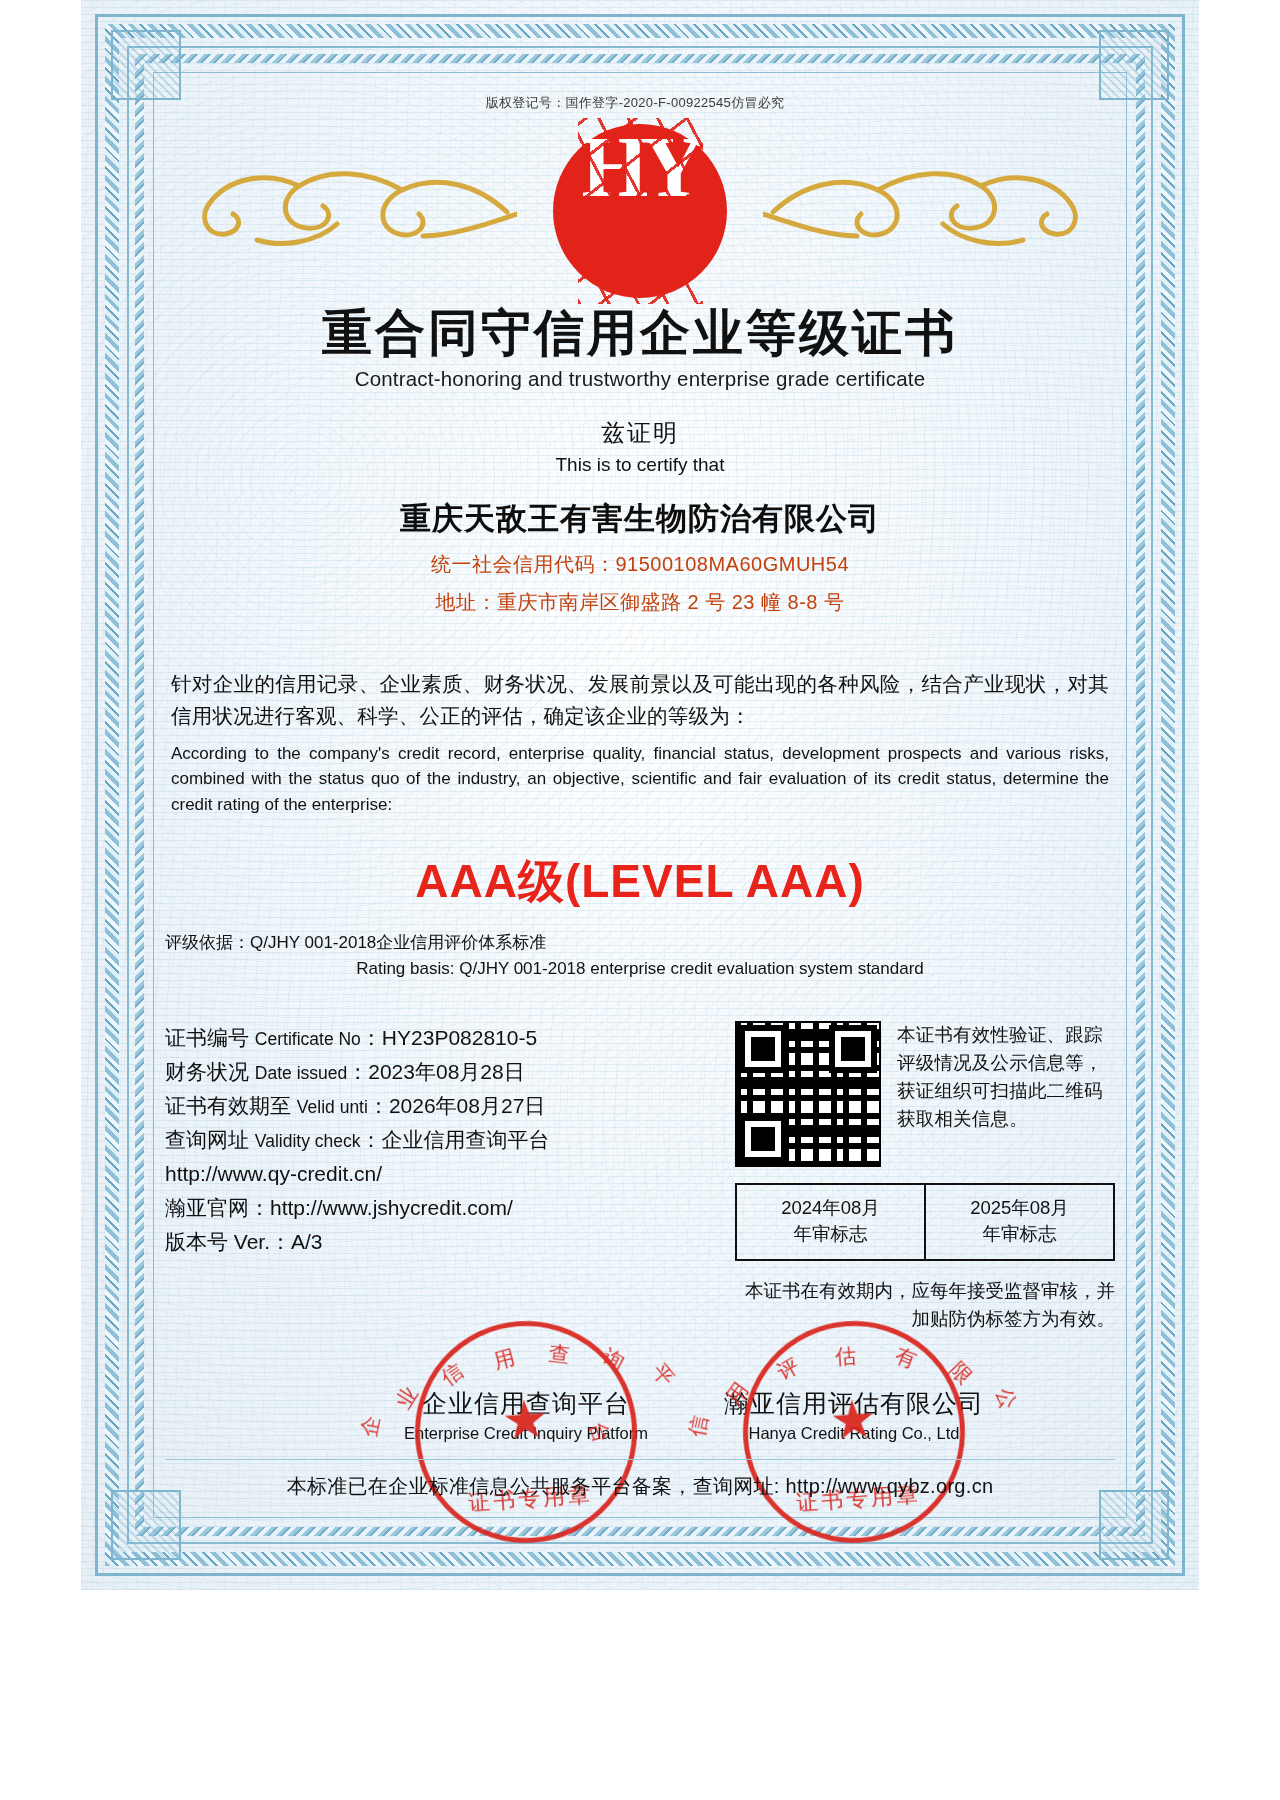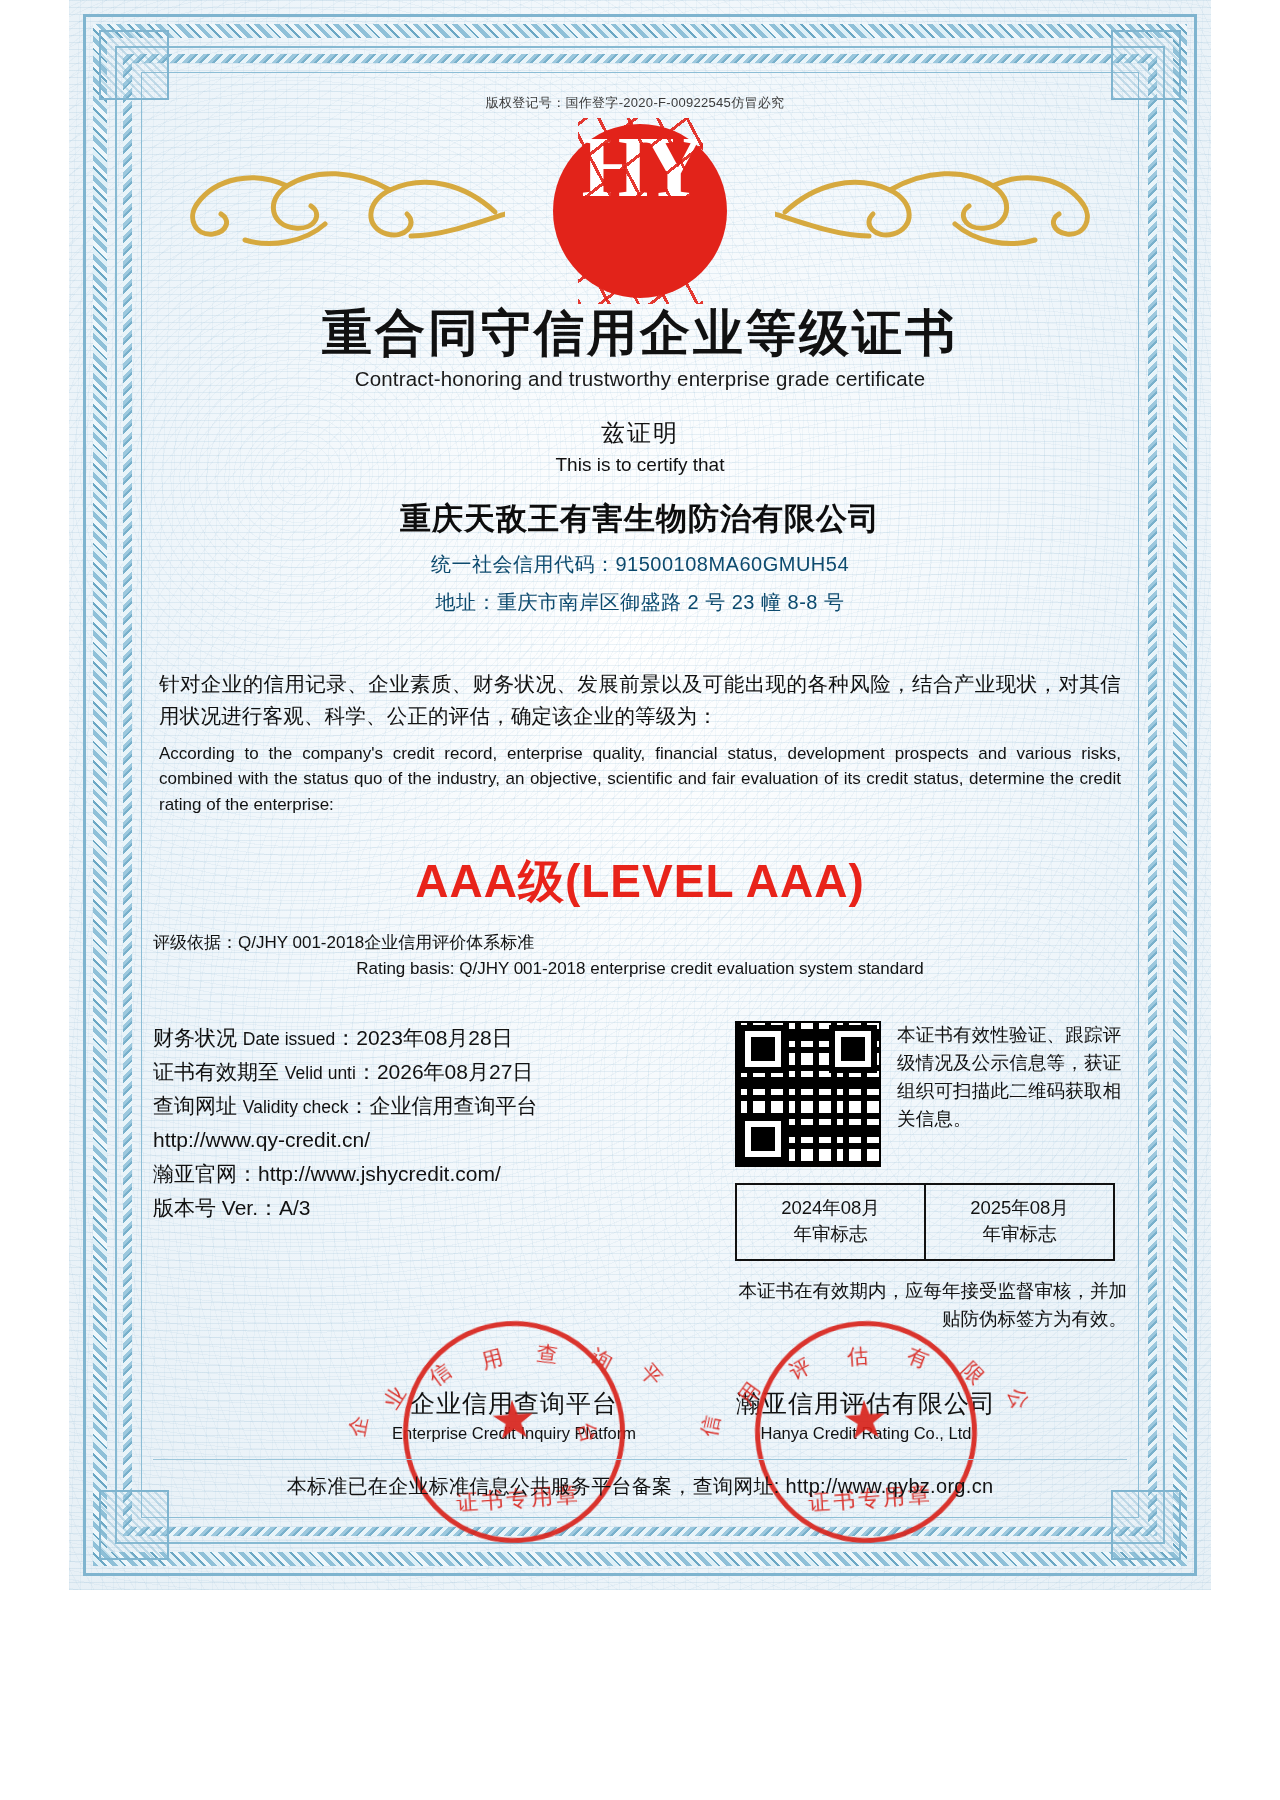"版权登记号：国作登字-2020-F-00922545仿冒必究" .cert { padding-left: 24px -> none }
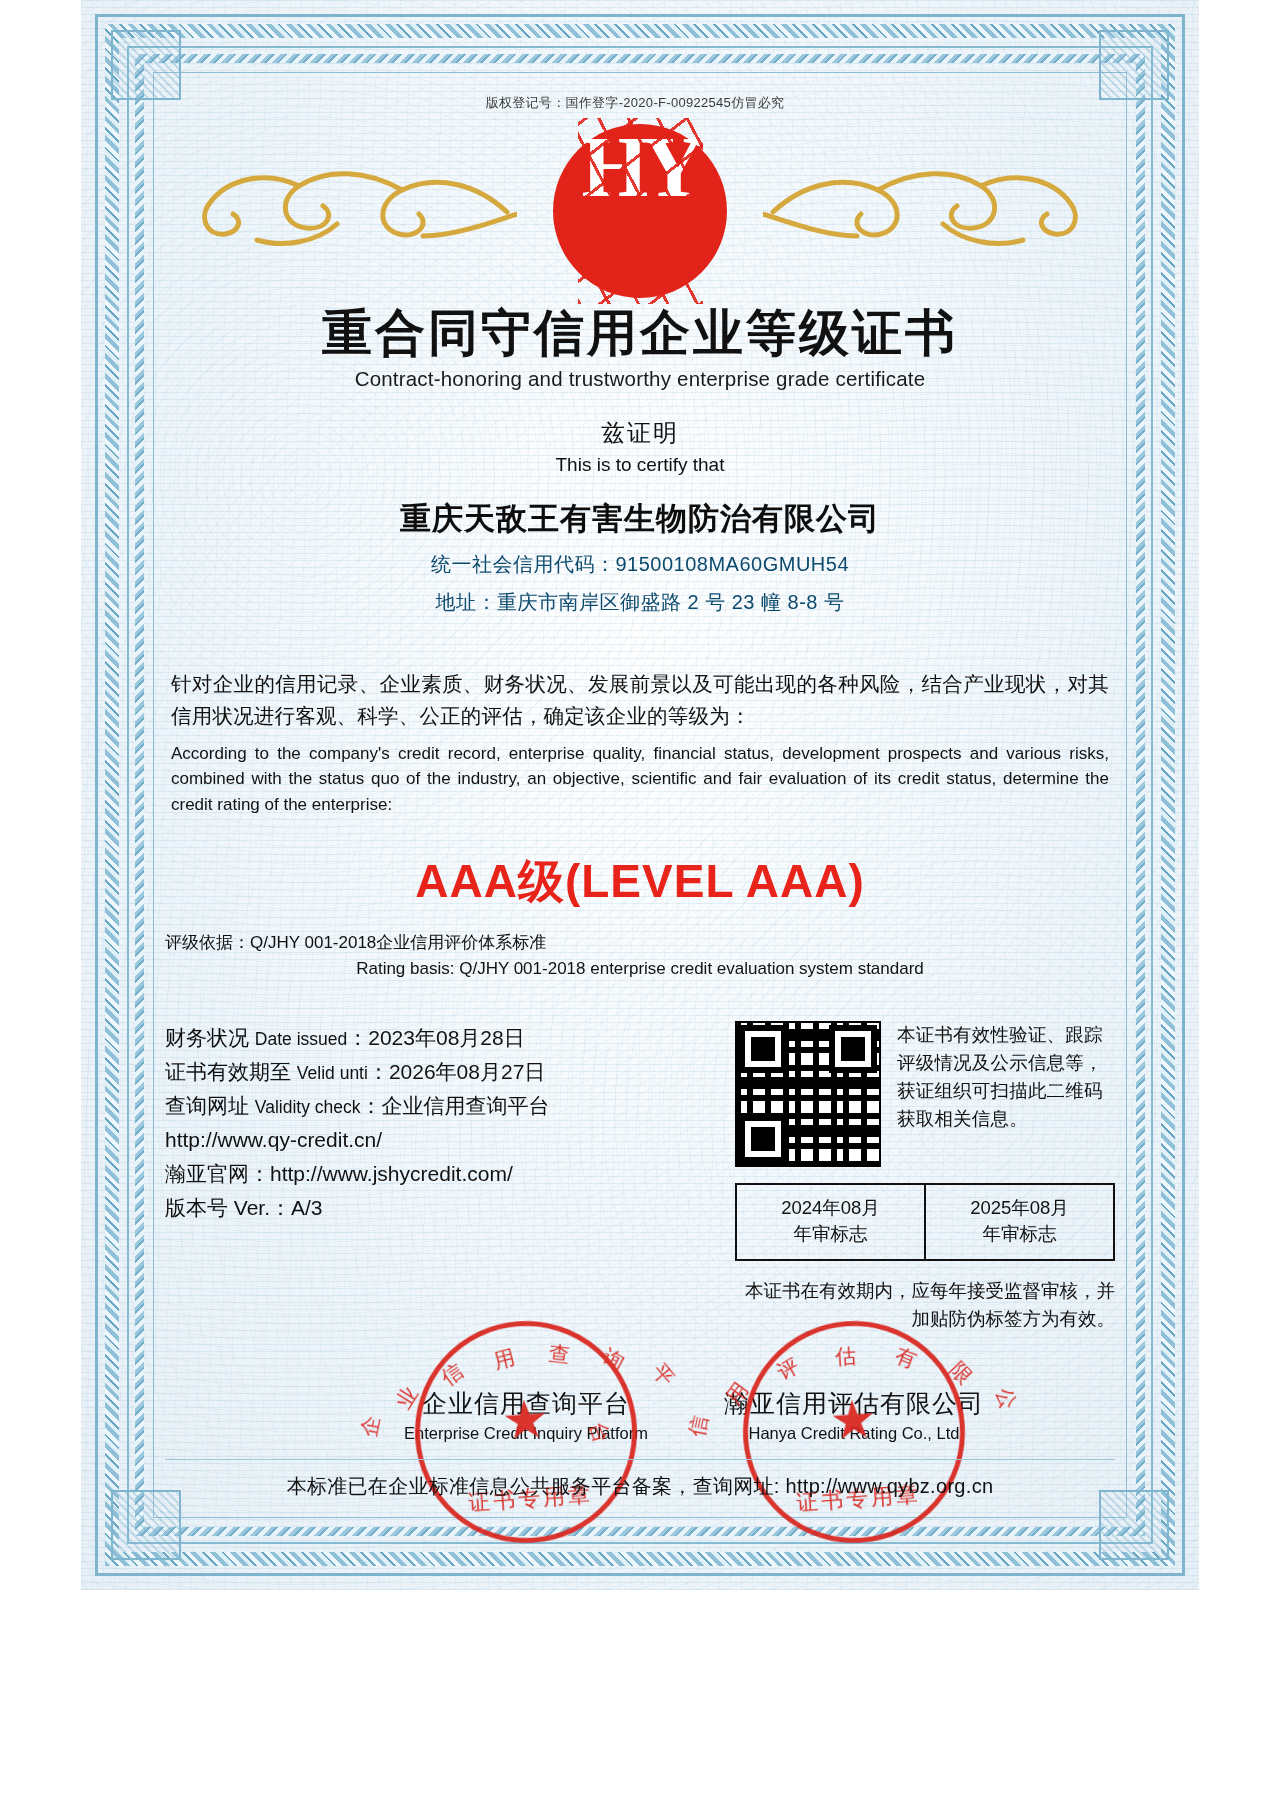"统一社会信用代码：91500108MA60GMUH54" .company-meta { color: #0c4a6e -> #c2410c }
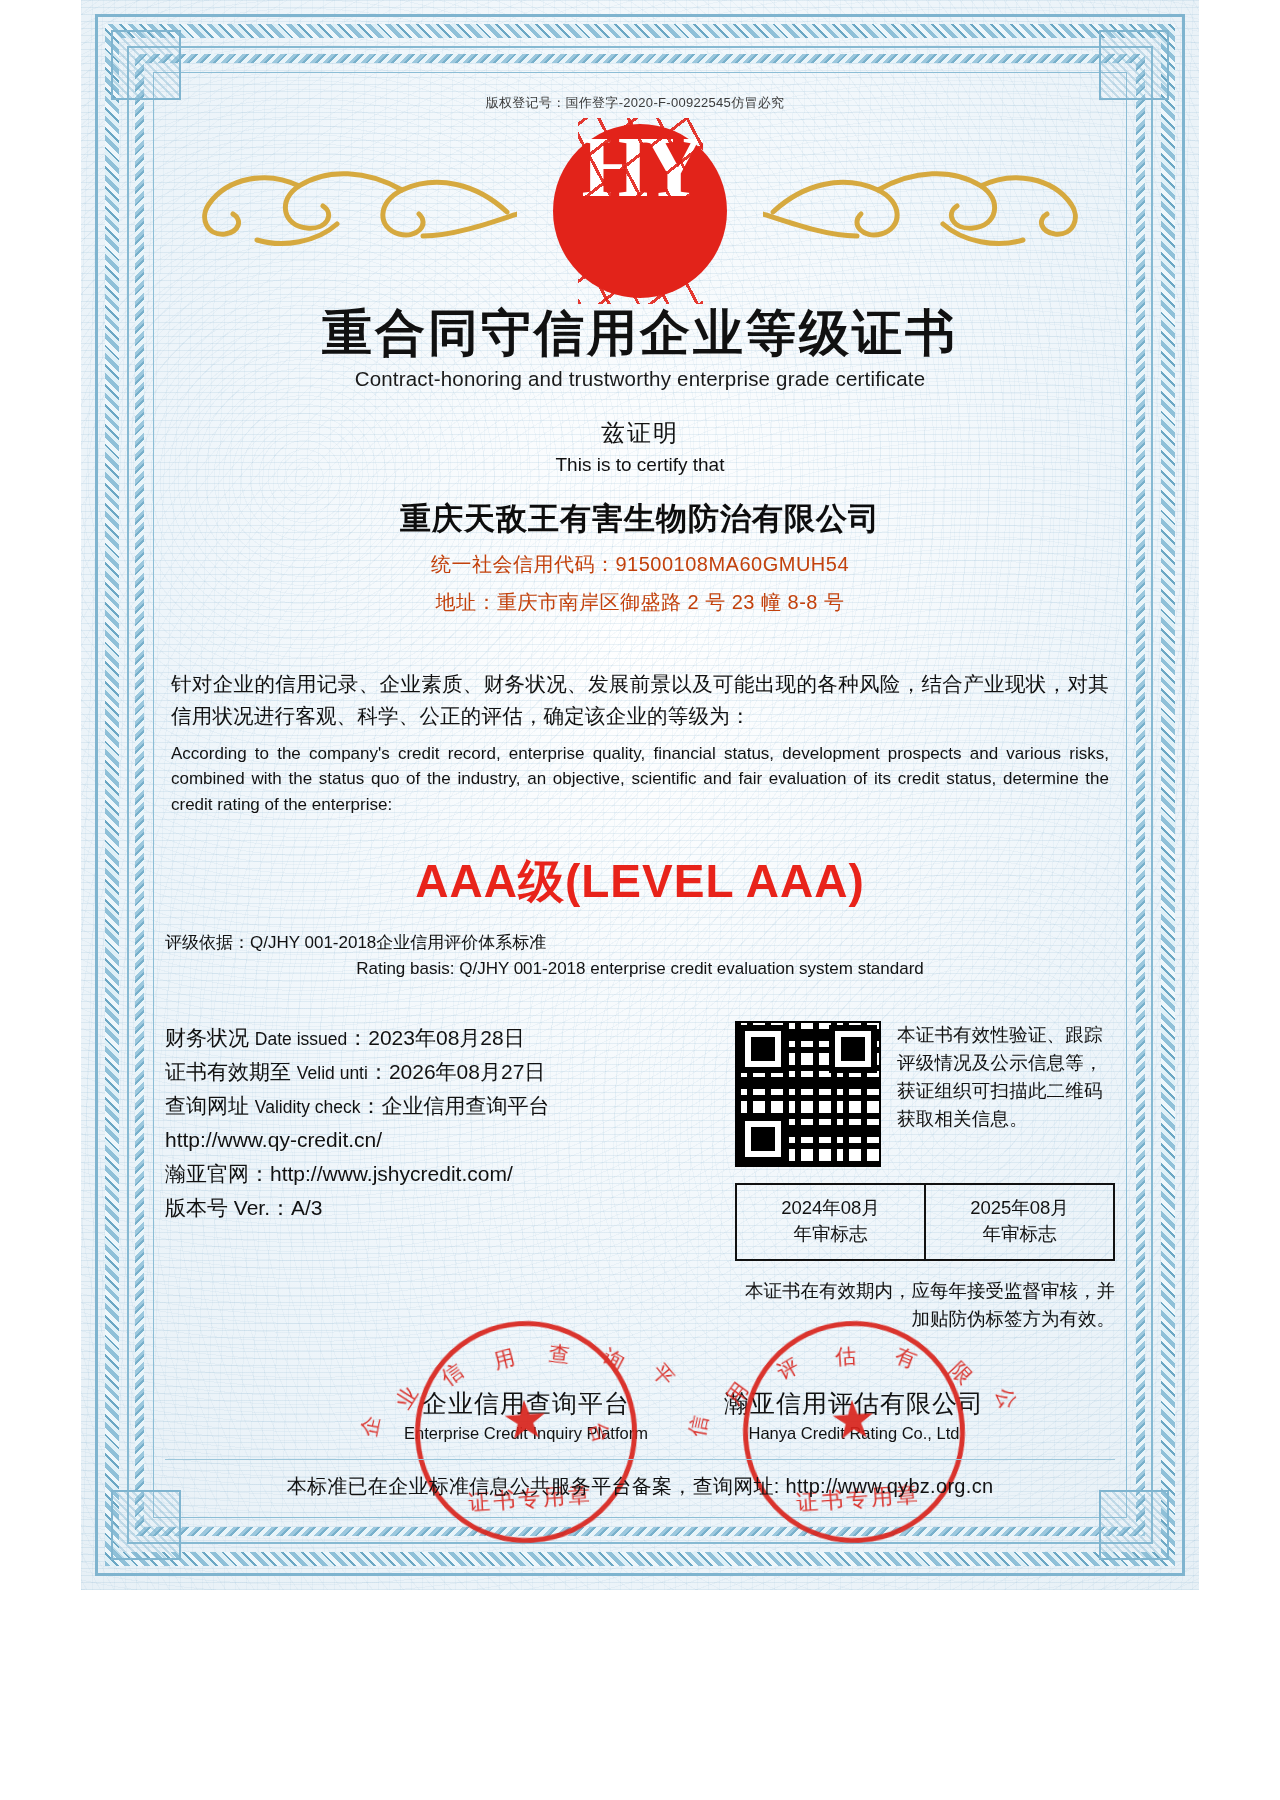"证书编号 Certificate No：HY23P082810-5" div.row { html: none -> <div> <span>证书编号</span> <span>Certificate No</span><span>：</span><span>HY23P082810-5</span> </div> }
